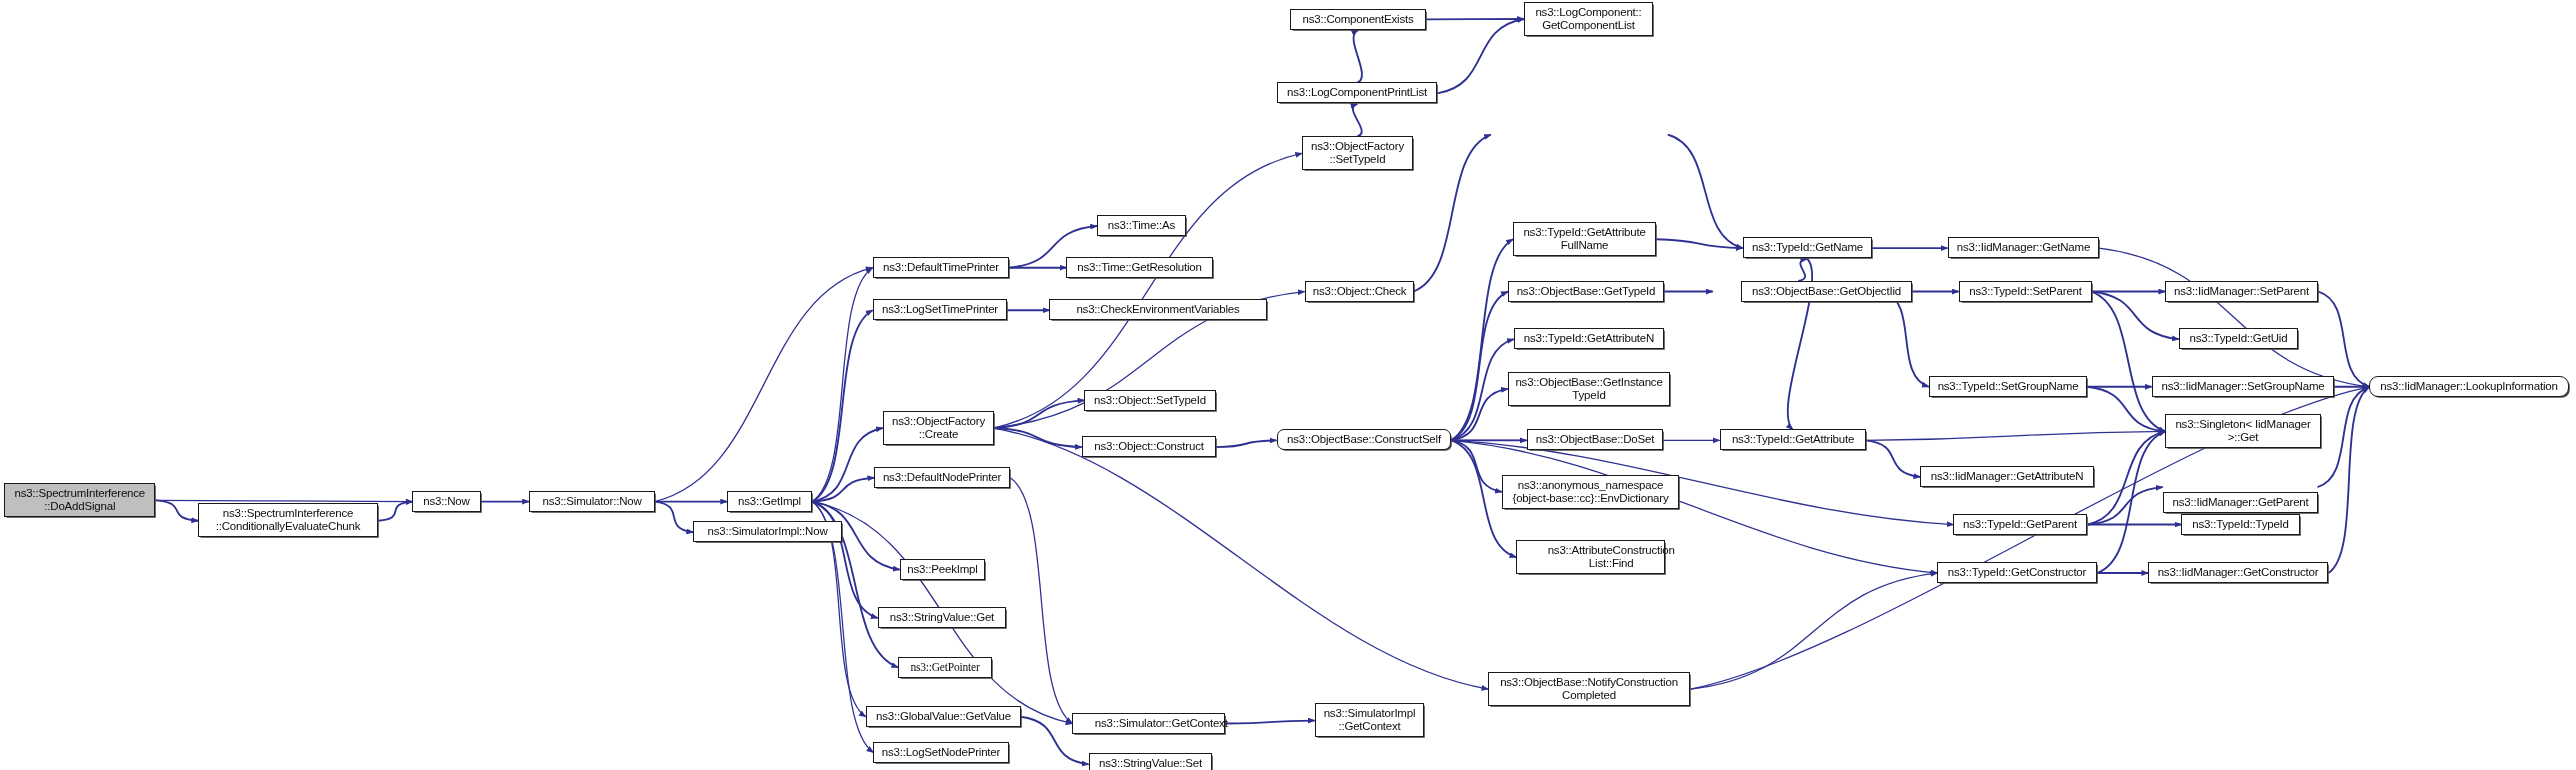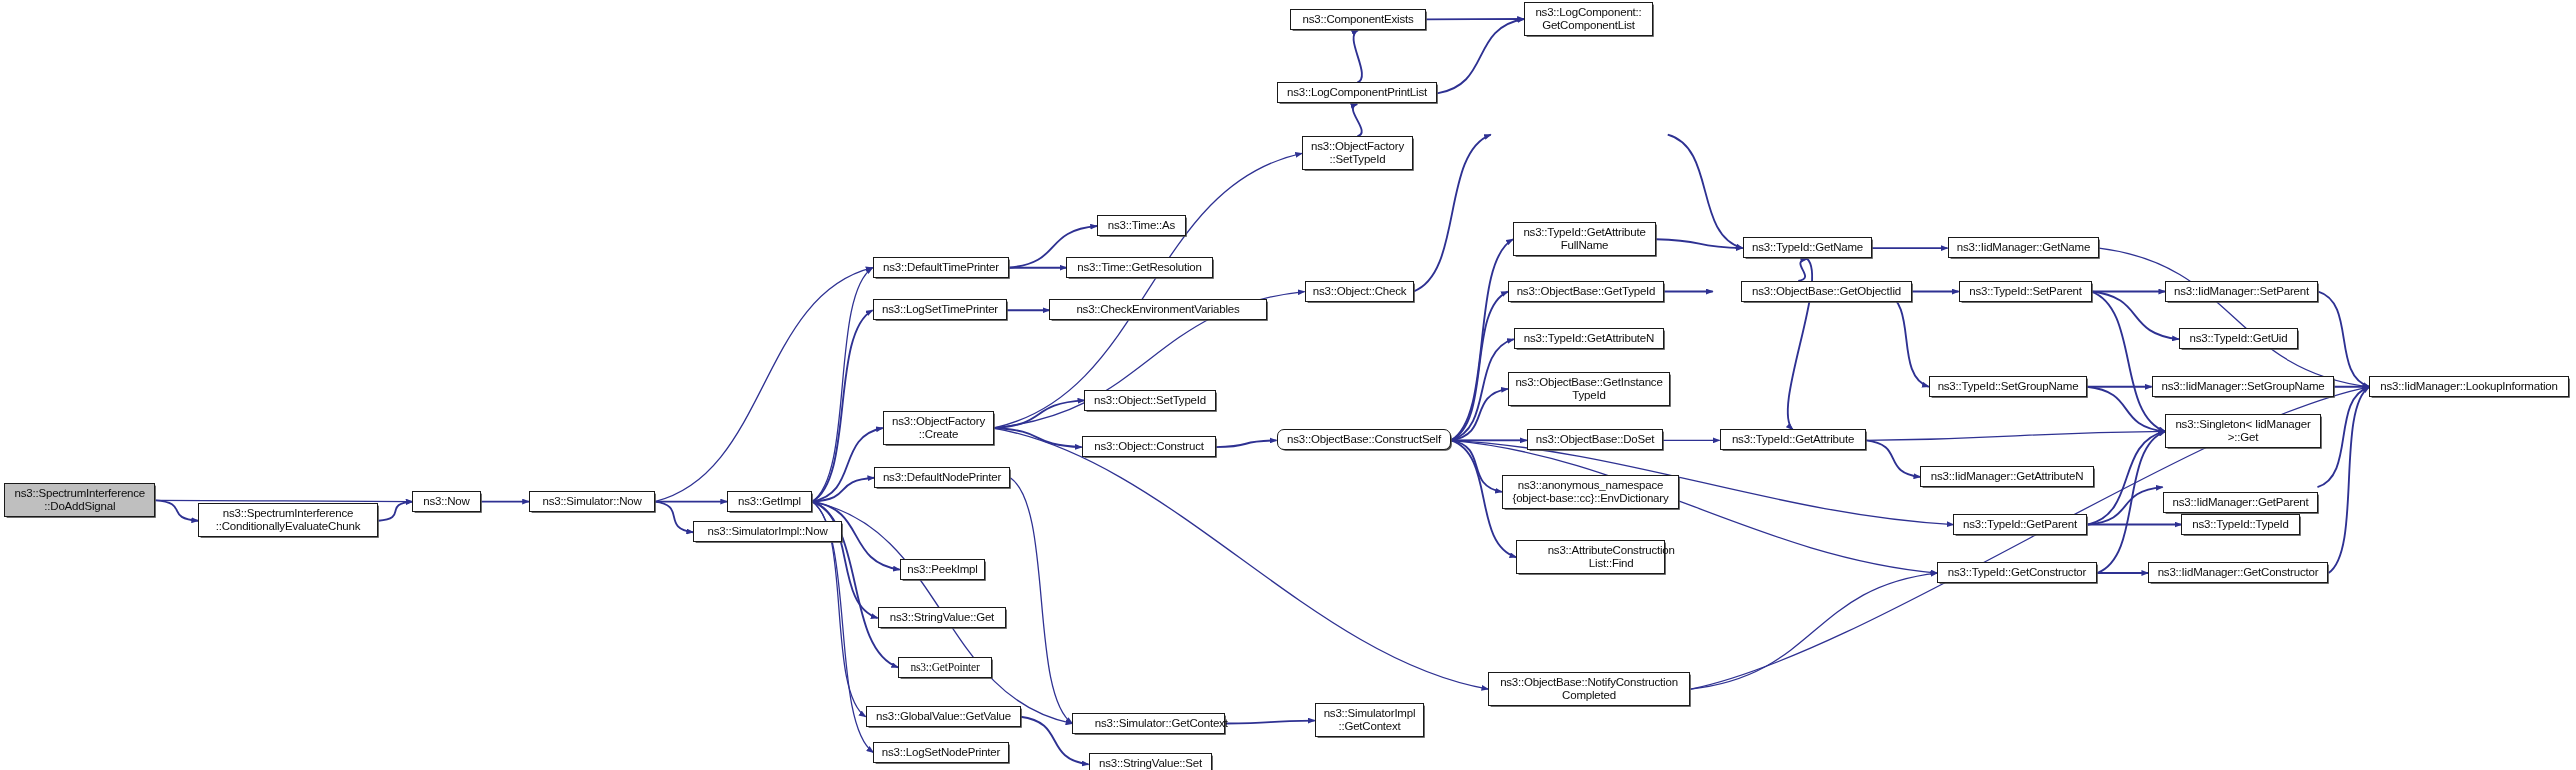"ns3::IidManager::LookupInformation" div.node { border-radius: none -> 9px }
